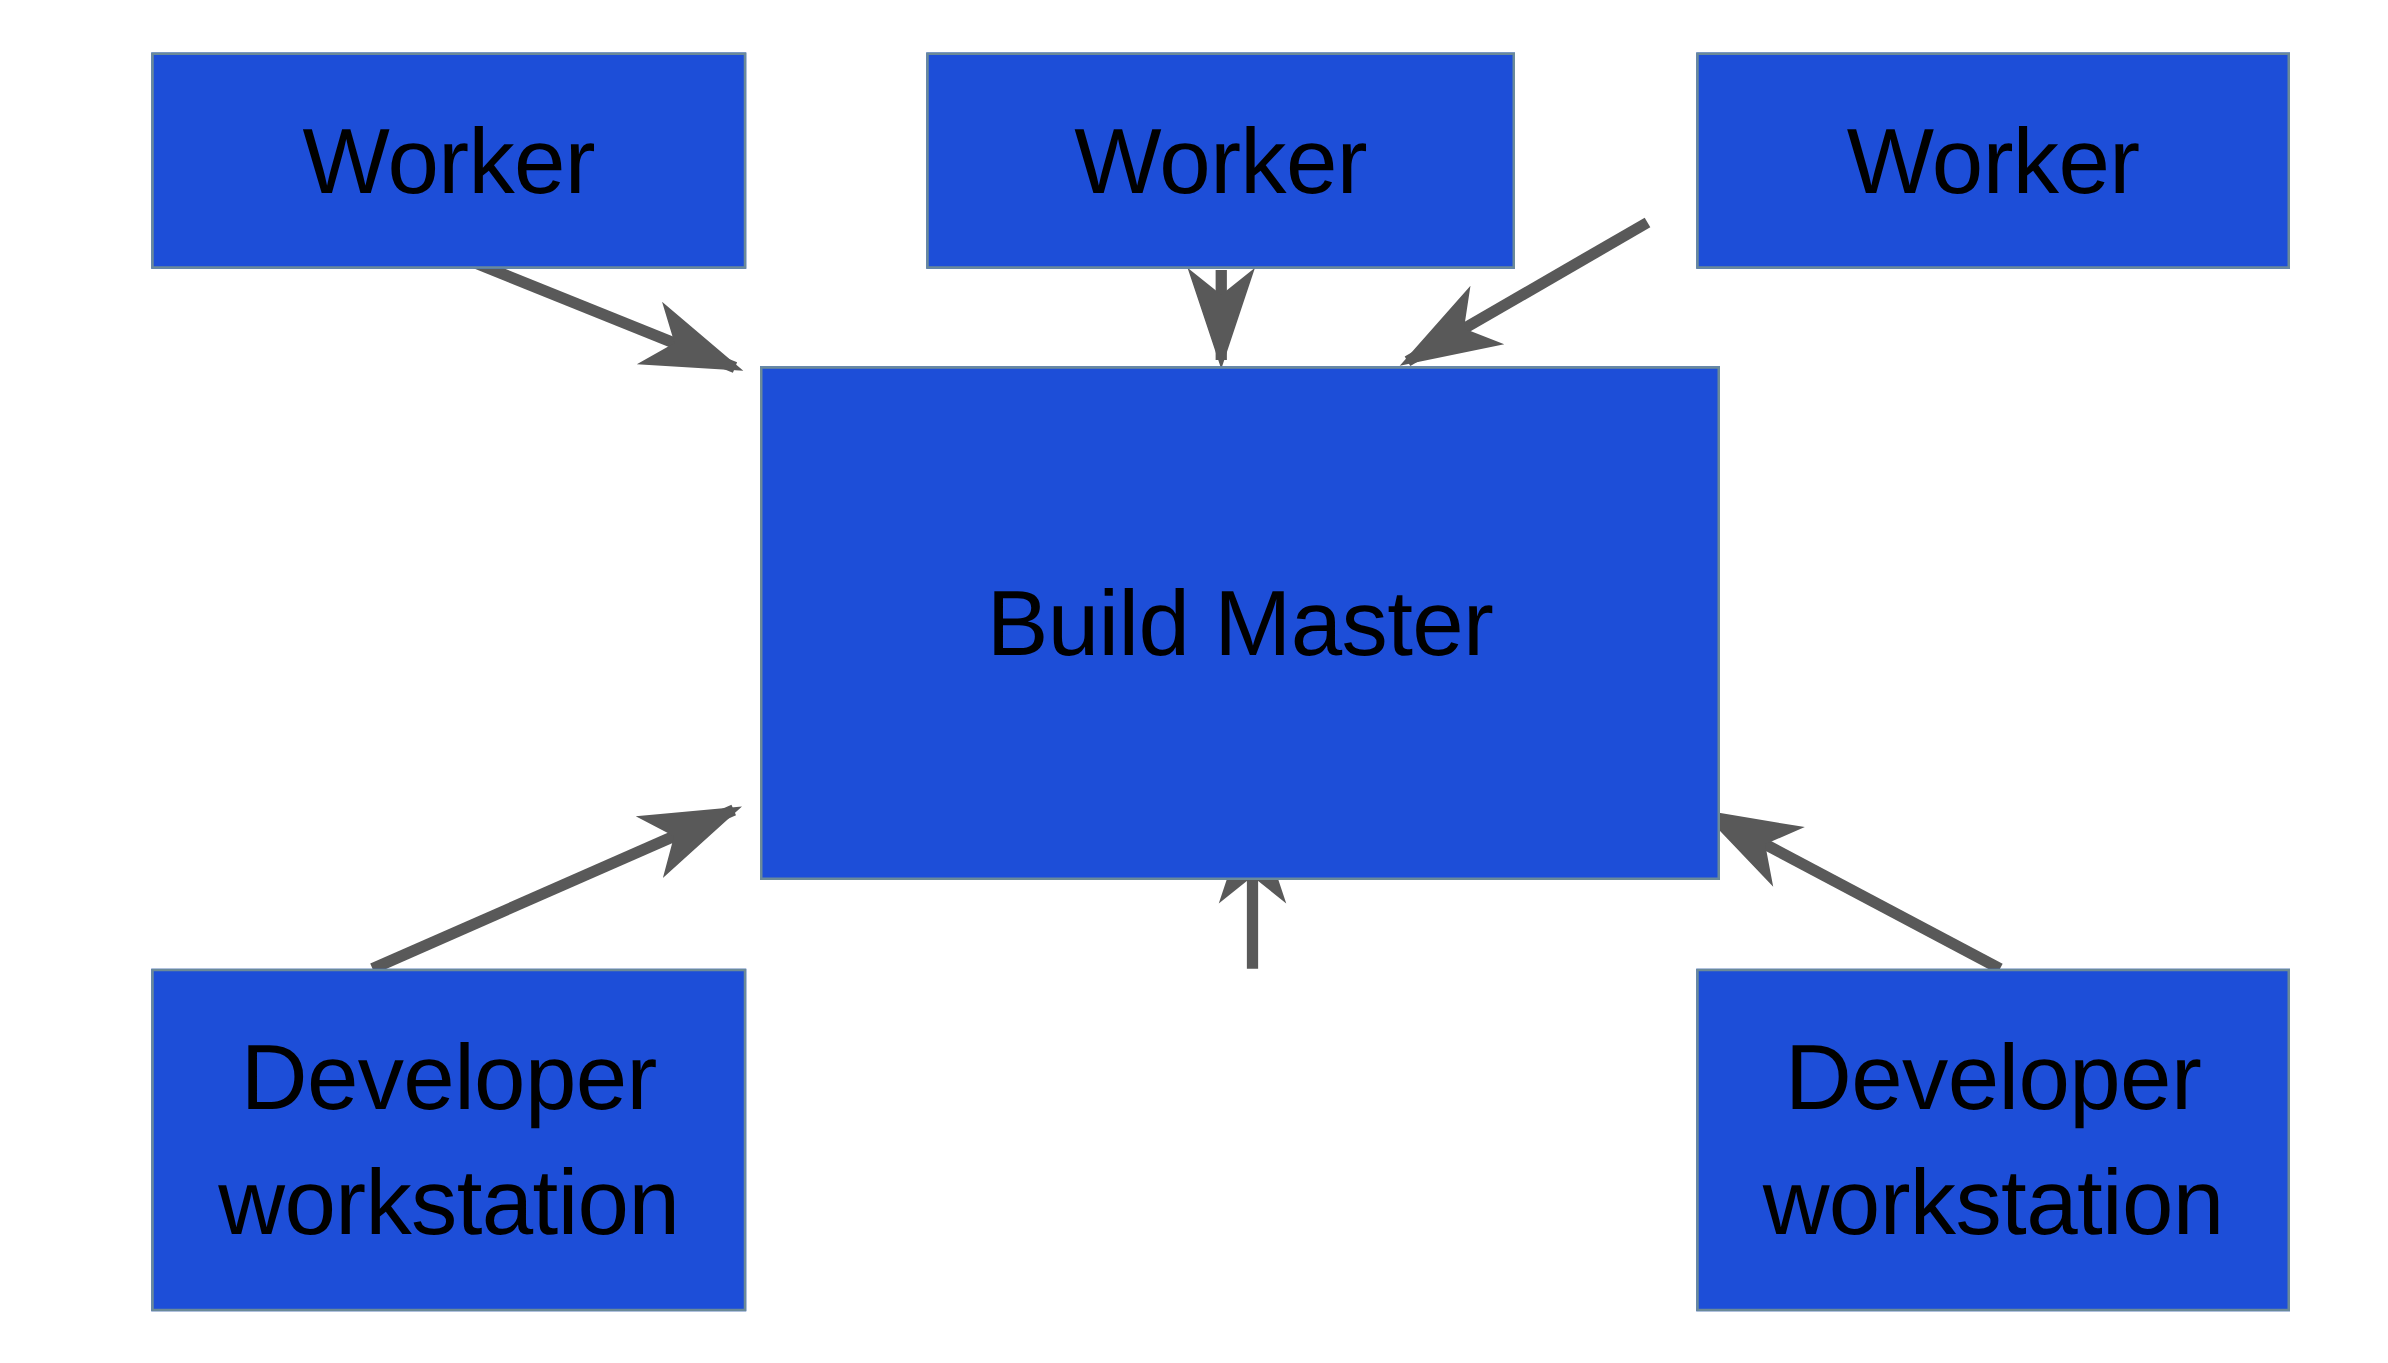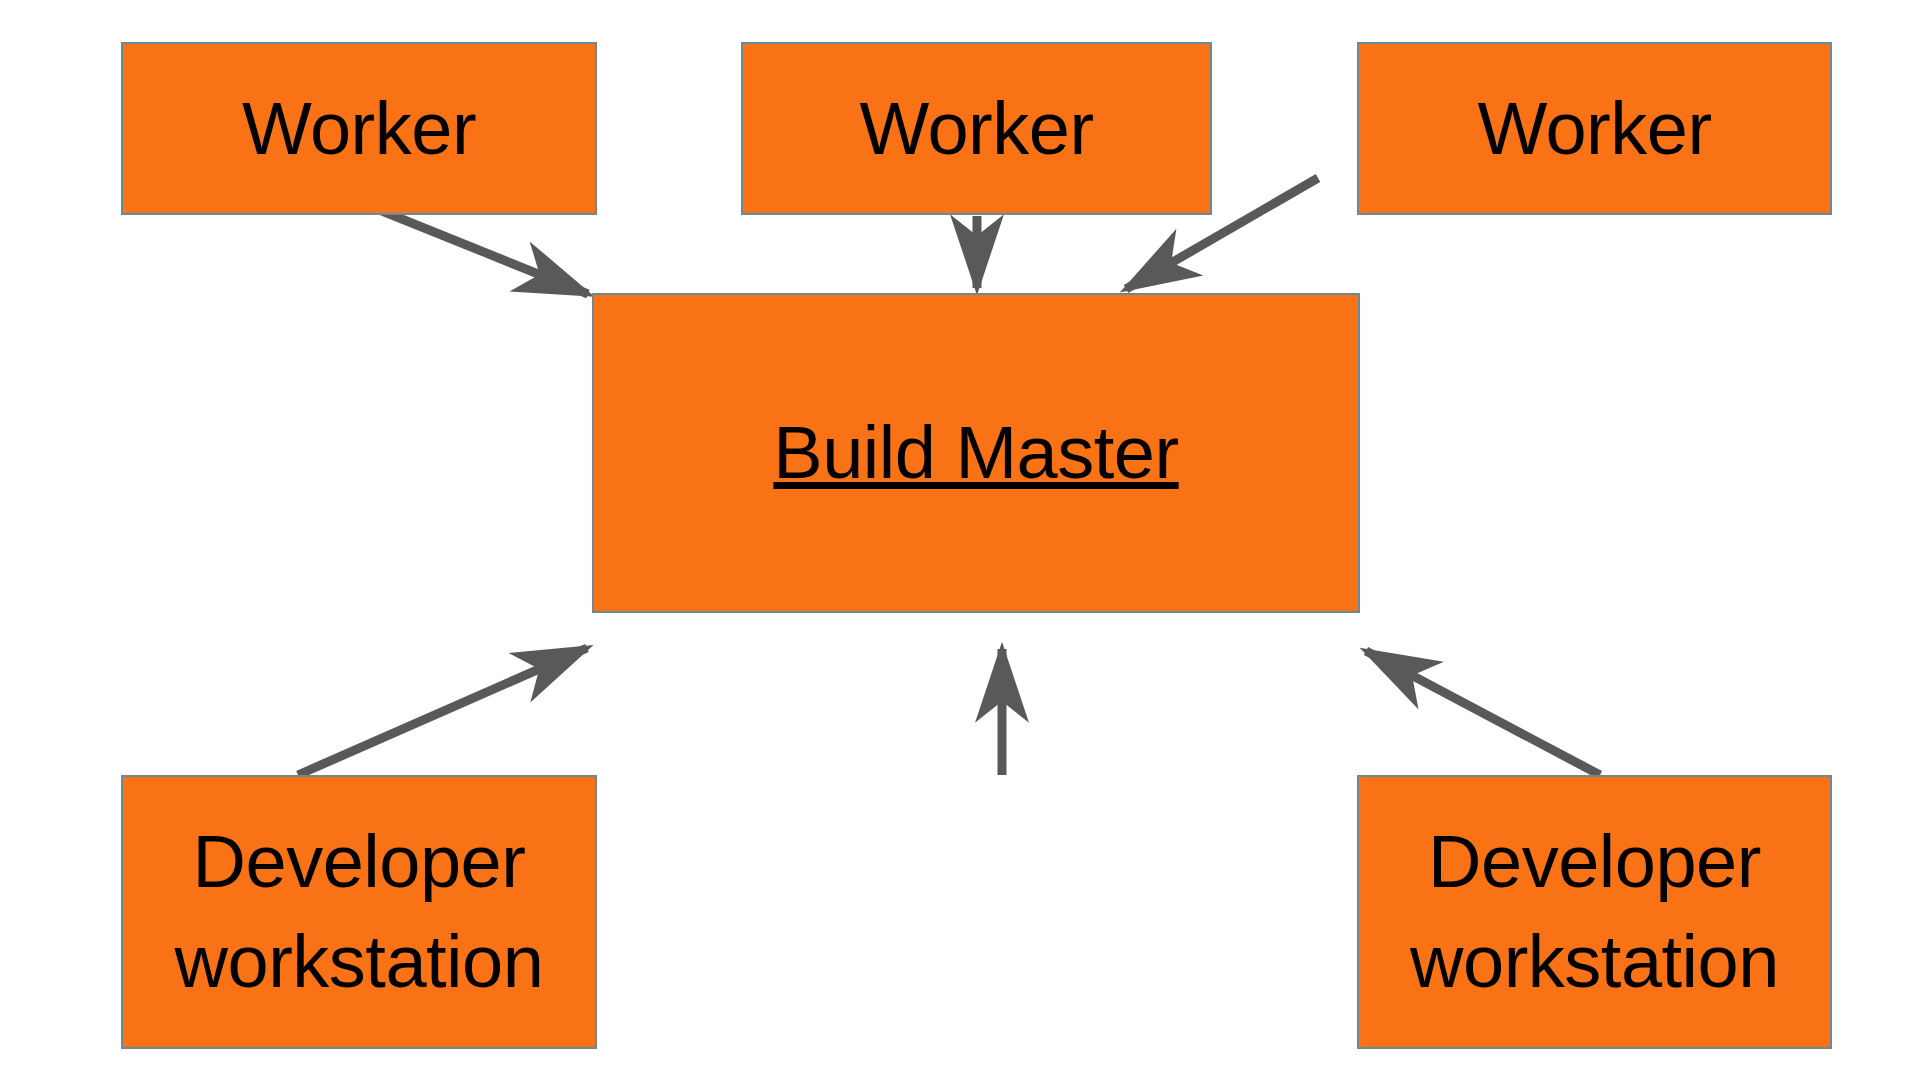"Worker" .node { background: #f97316 -> #1d4ed8 }
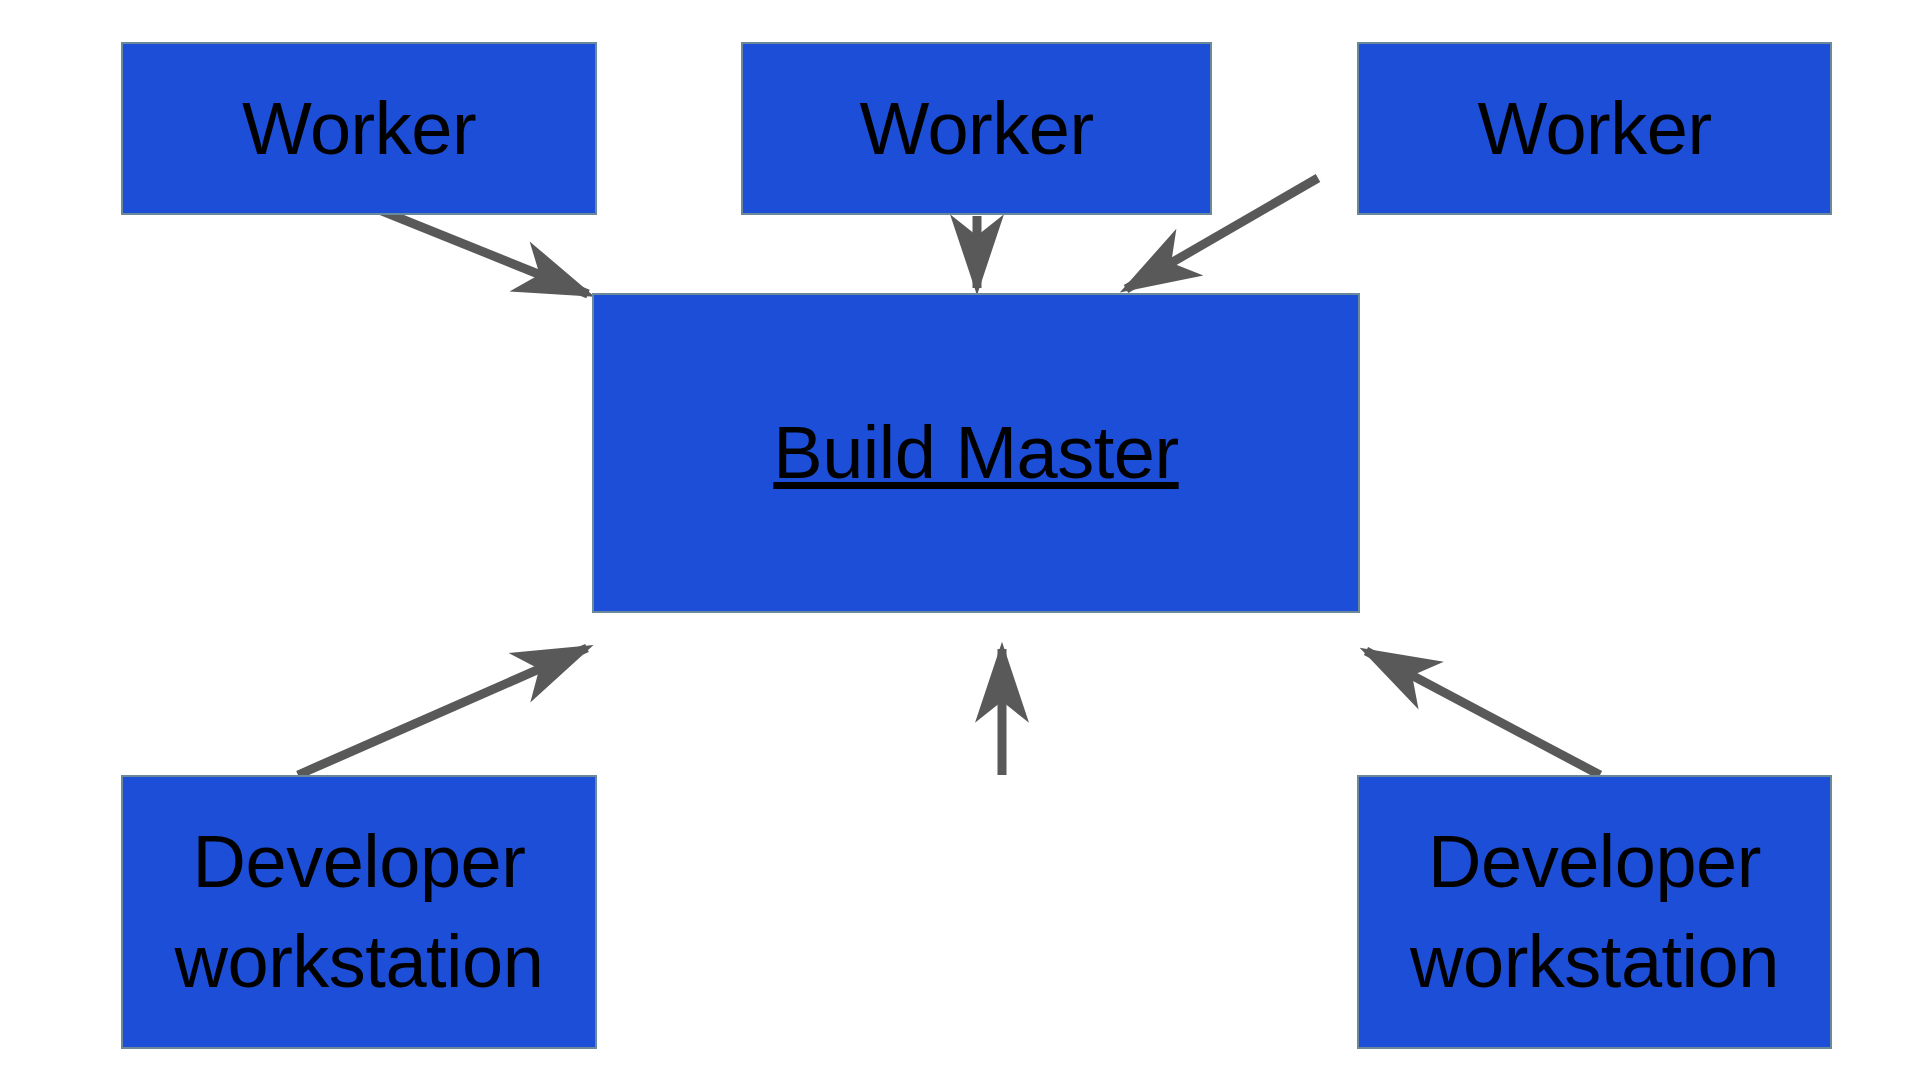"Build Master" div.node { height: 320px -> 411px; left: 592px -> 608px; text-decoration: underline -> none }
